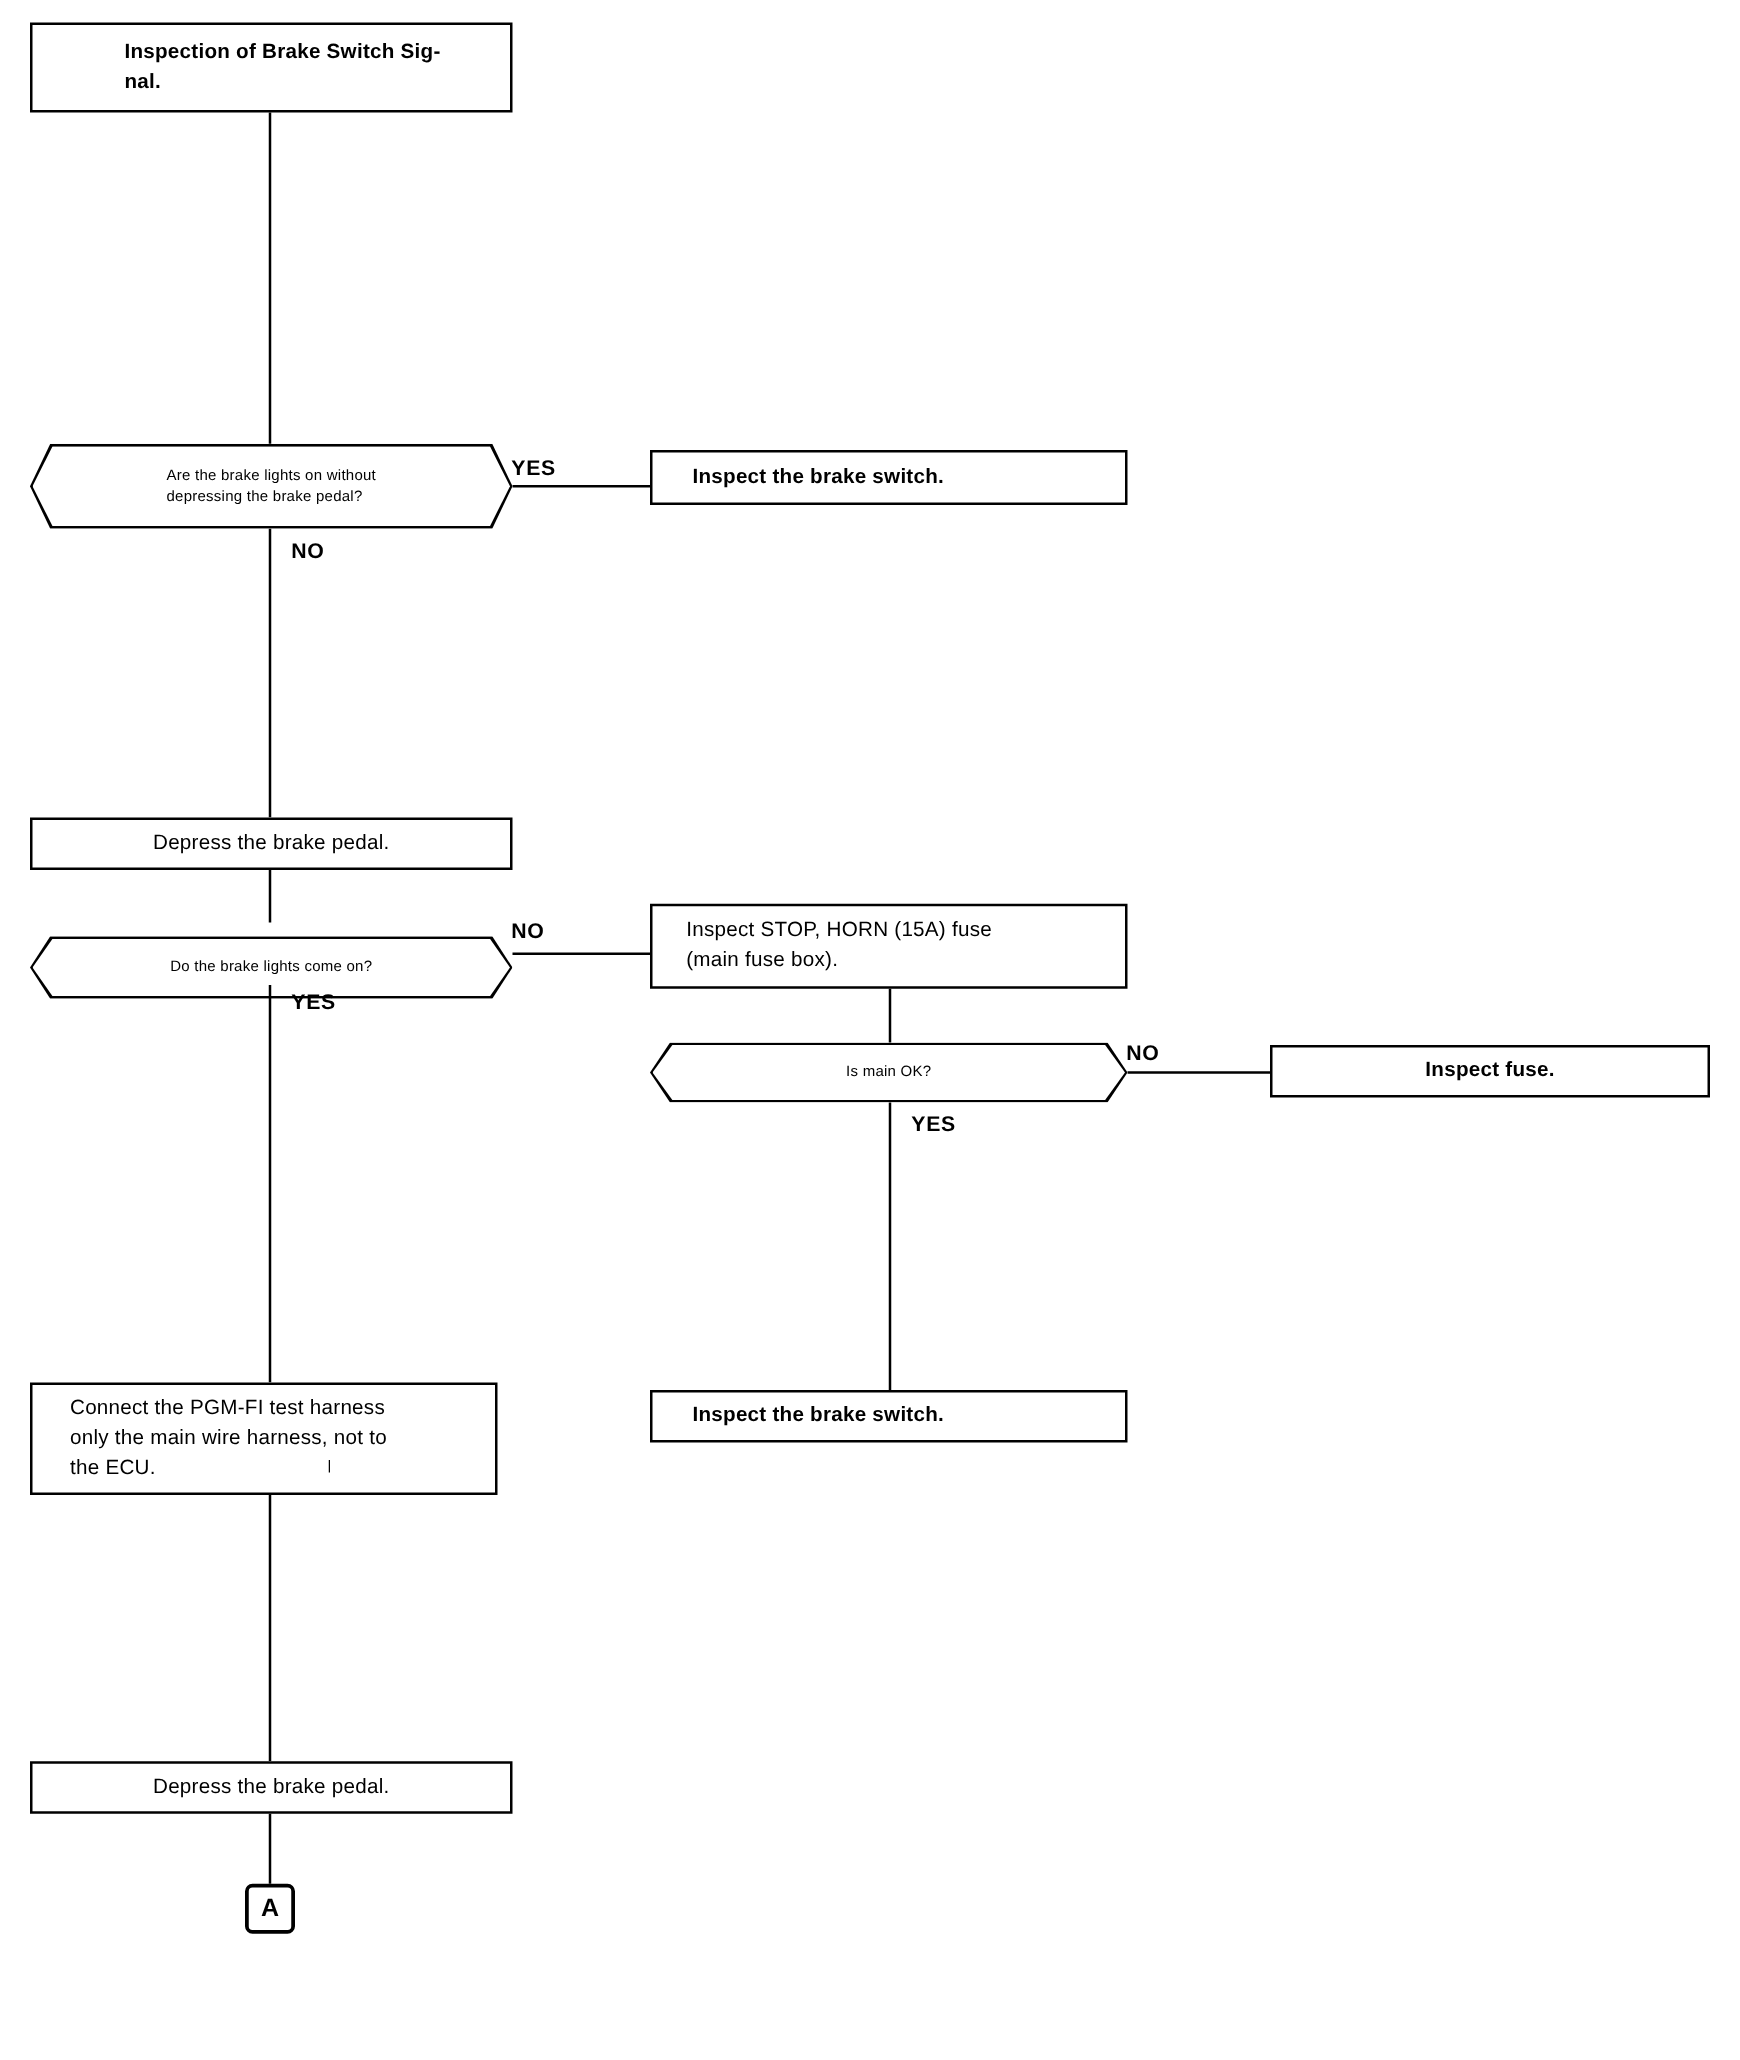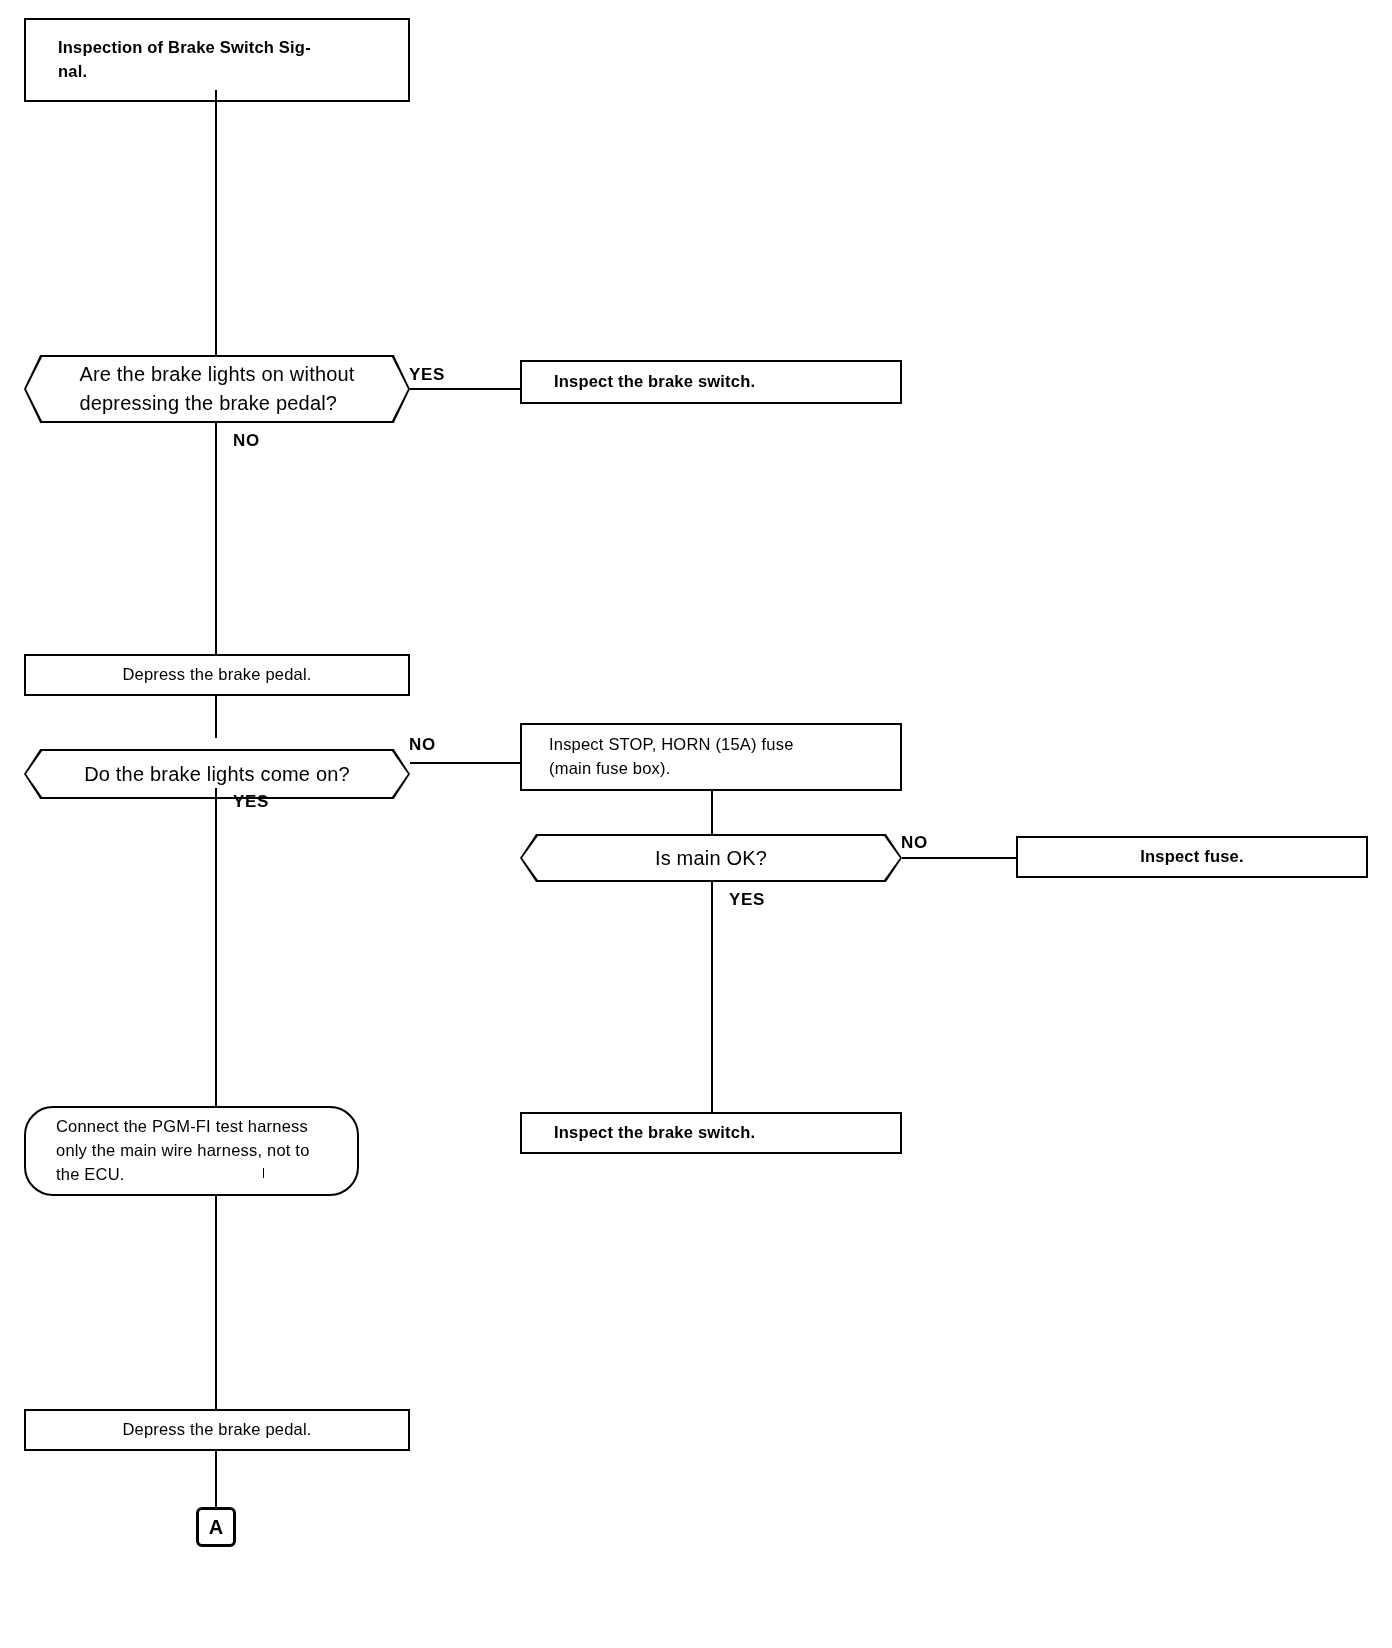"Inspection of Brake Switch Sig-" div.node-box { height: 84px -> 72px; justify-content: none -> center }
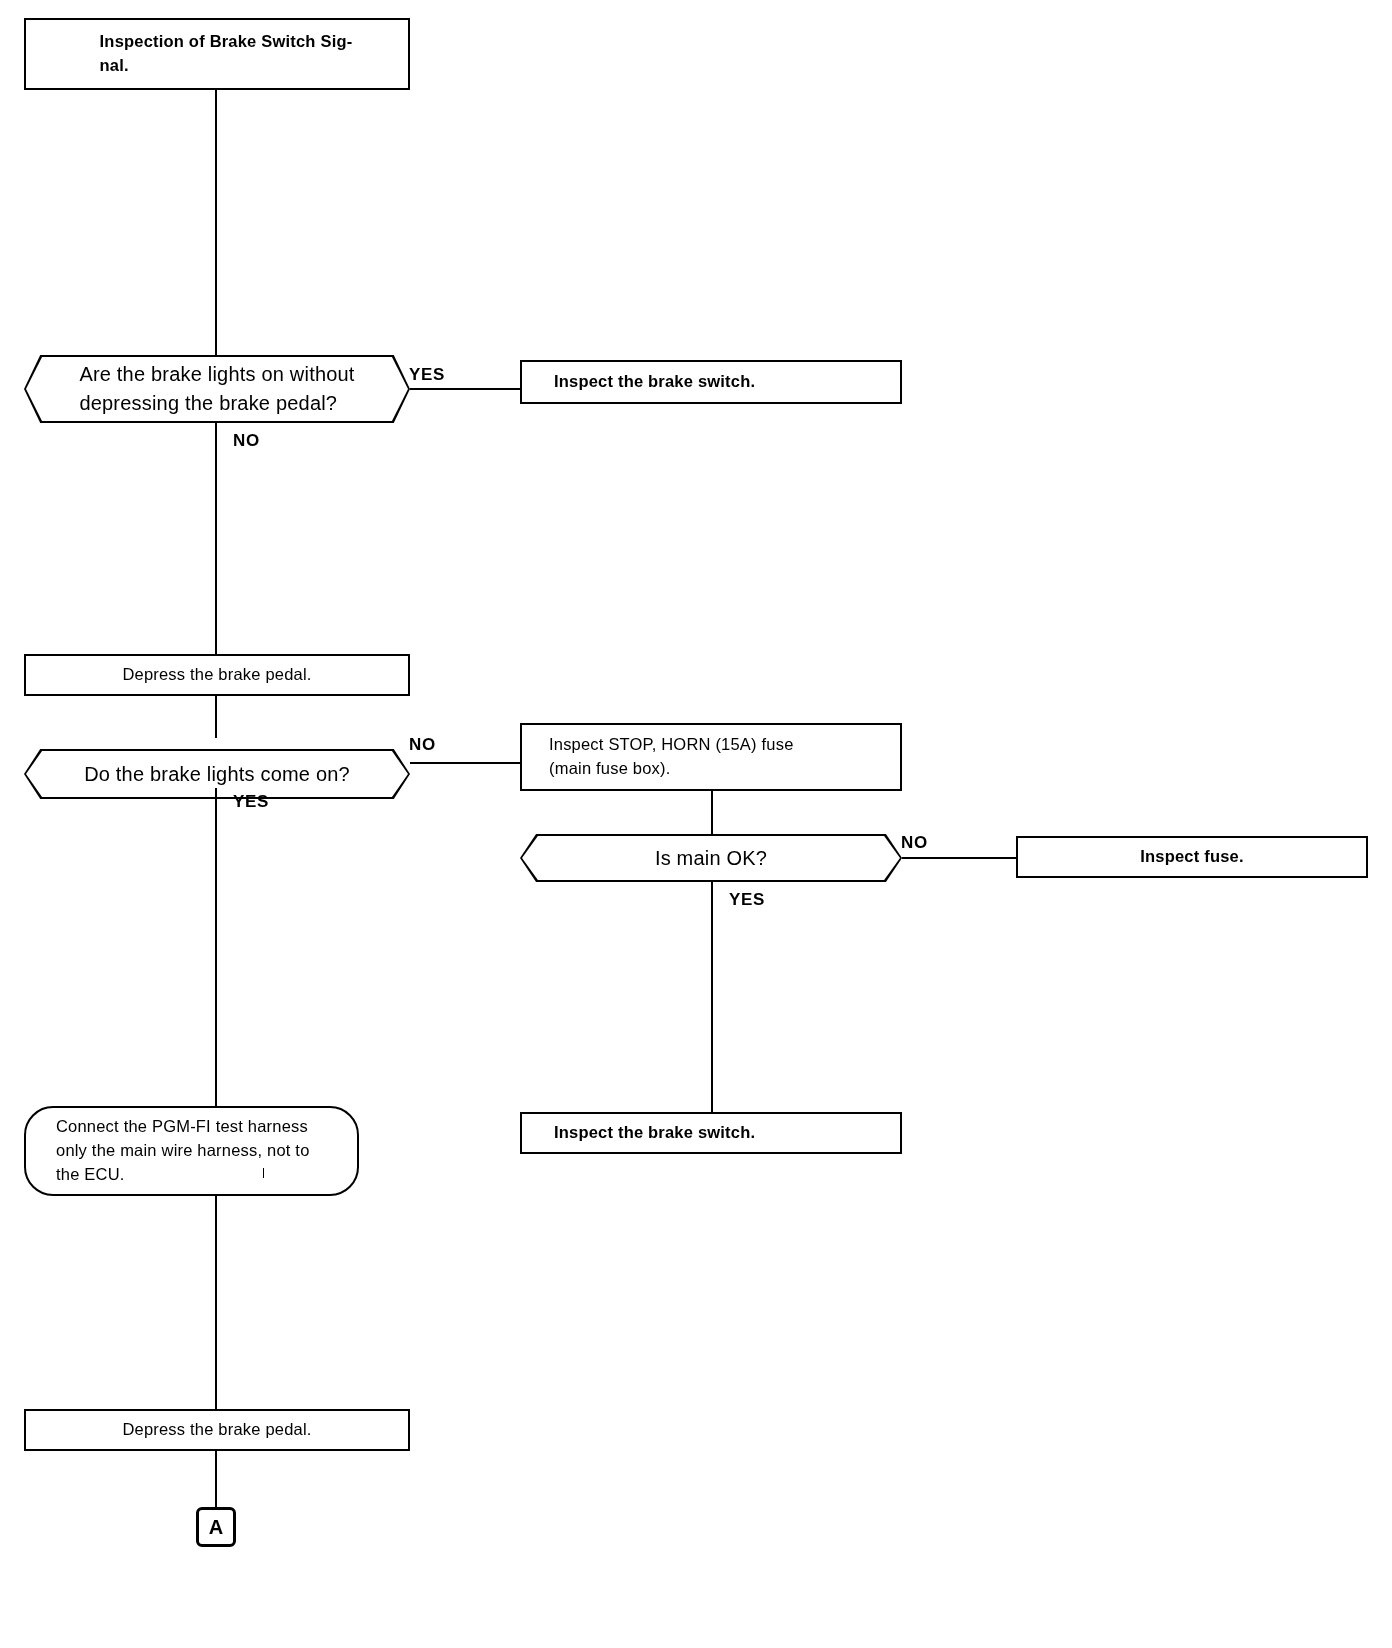"Are the brake lights on" .node-hex .hex-text { font-size: 20px -> 12px }
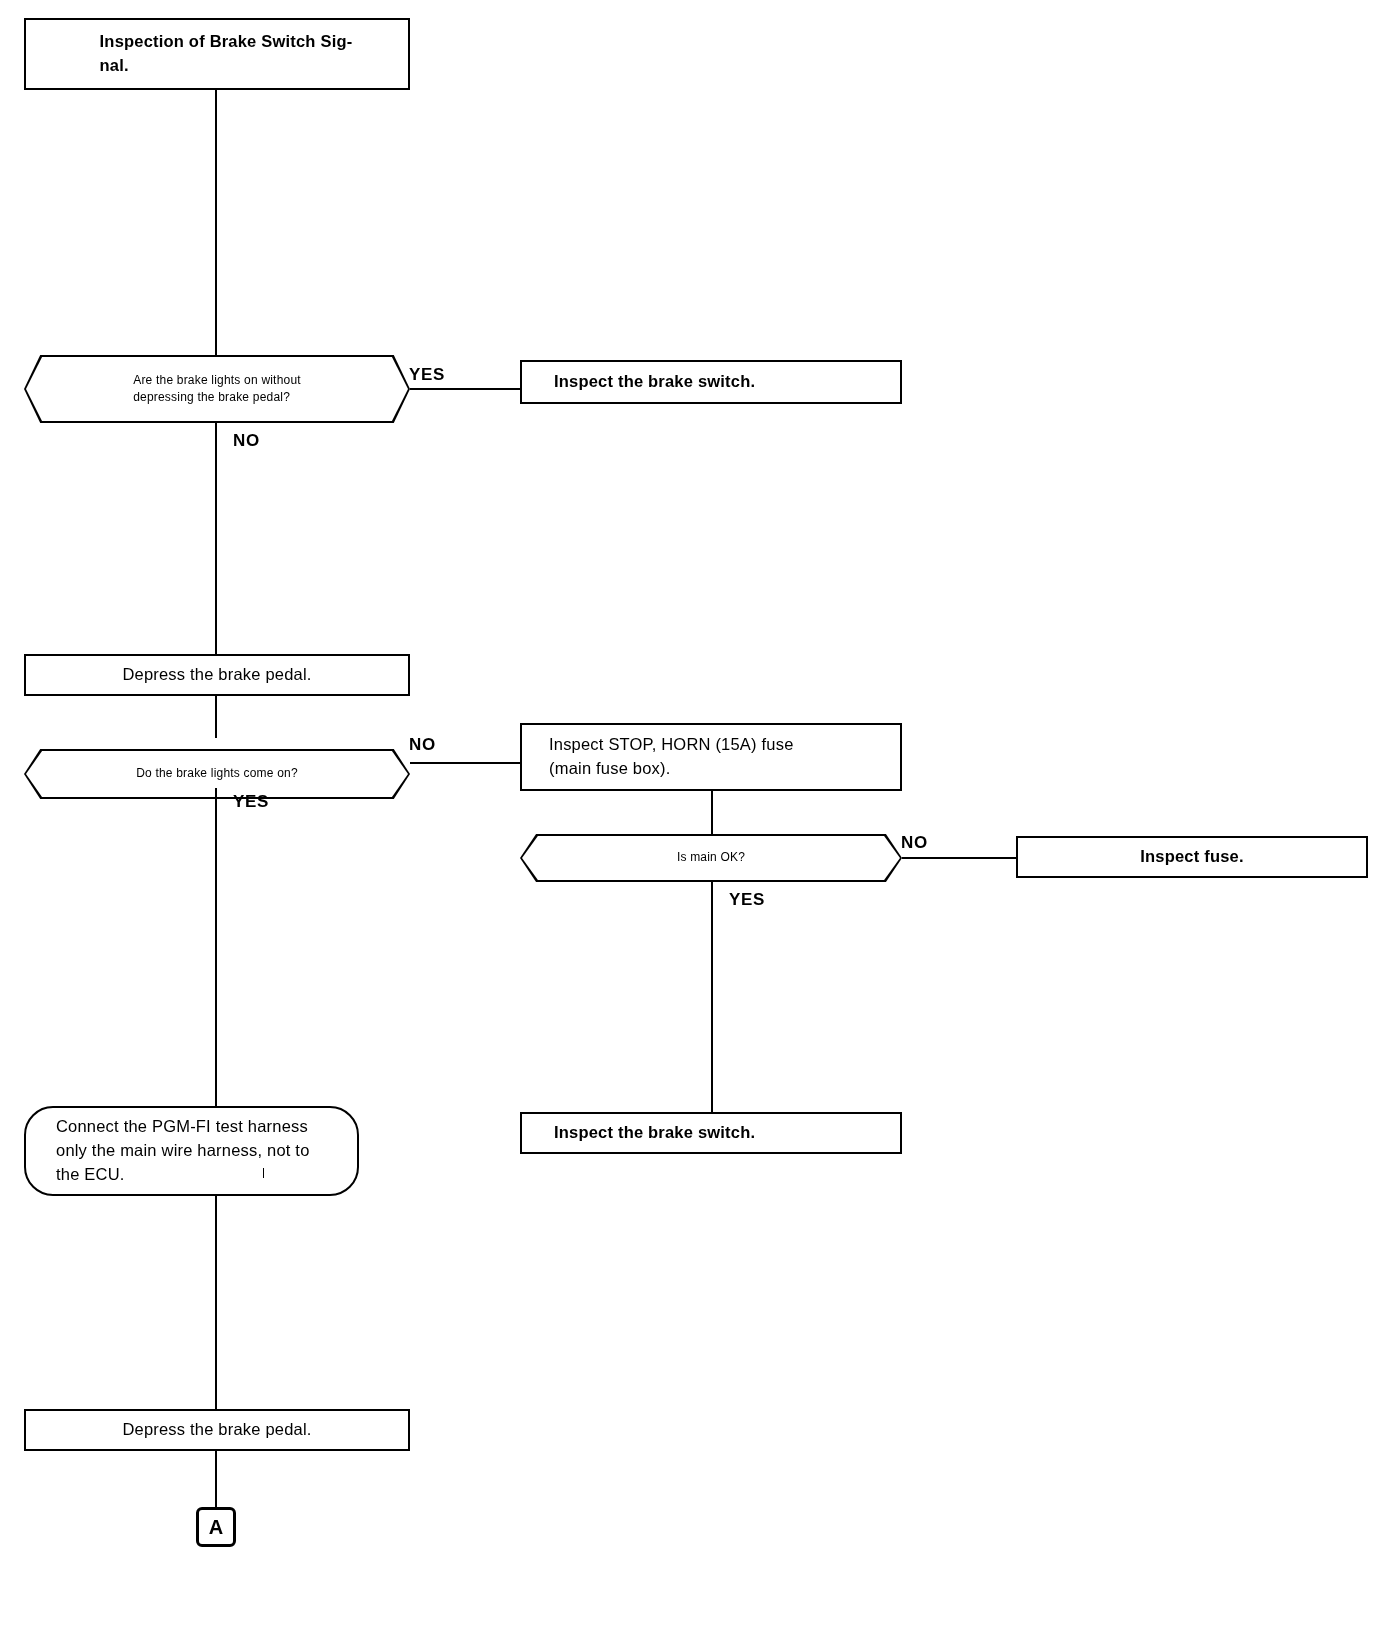"Connect the PGM-FI test harness" div.node-box { border-radius: 29px -> none; width: 335px -> 374px }
